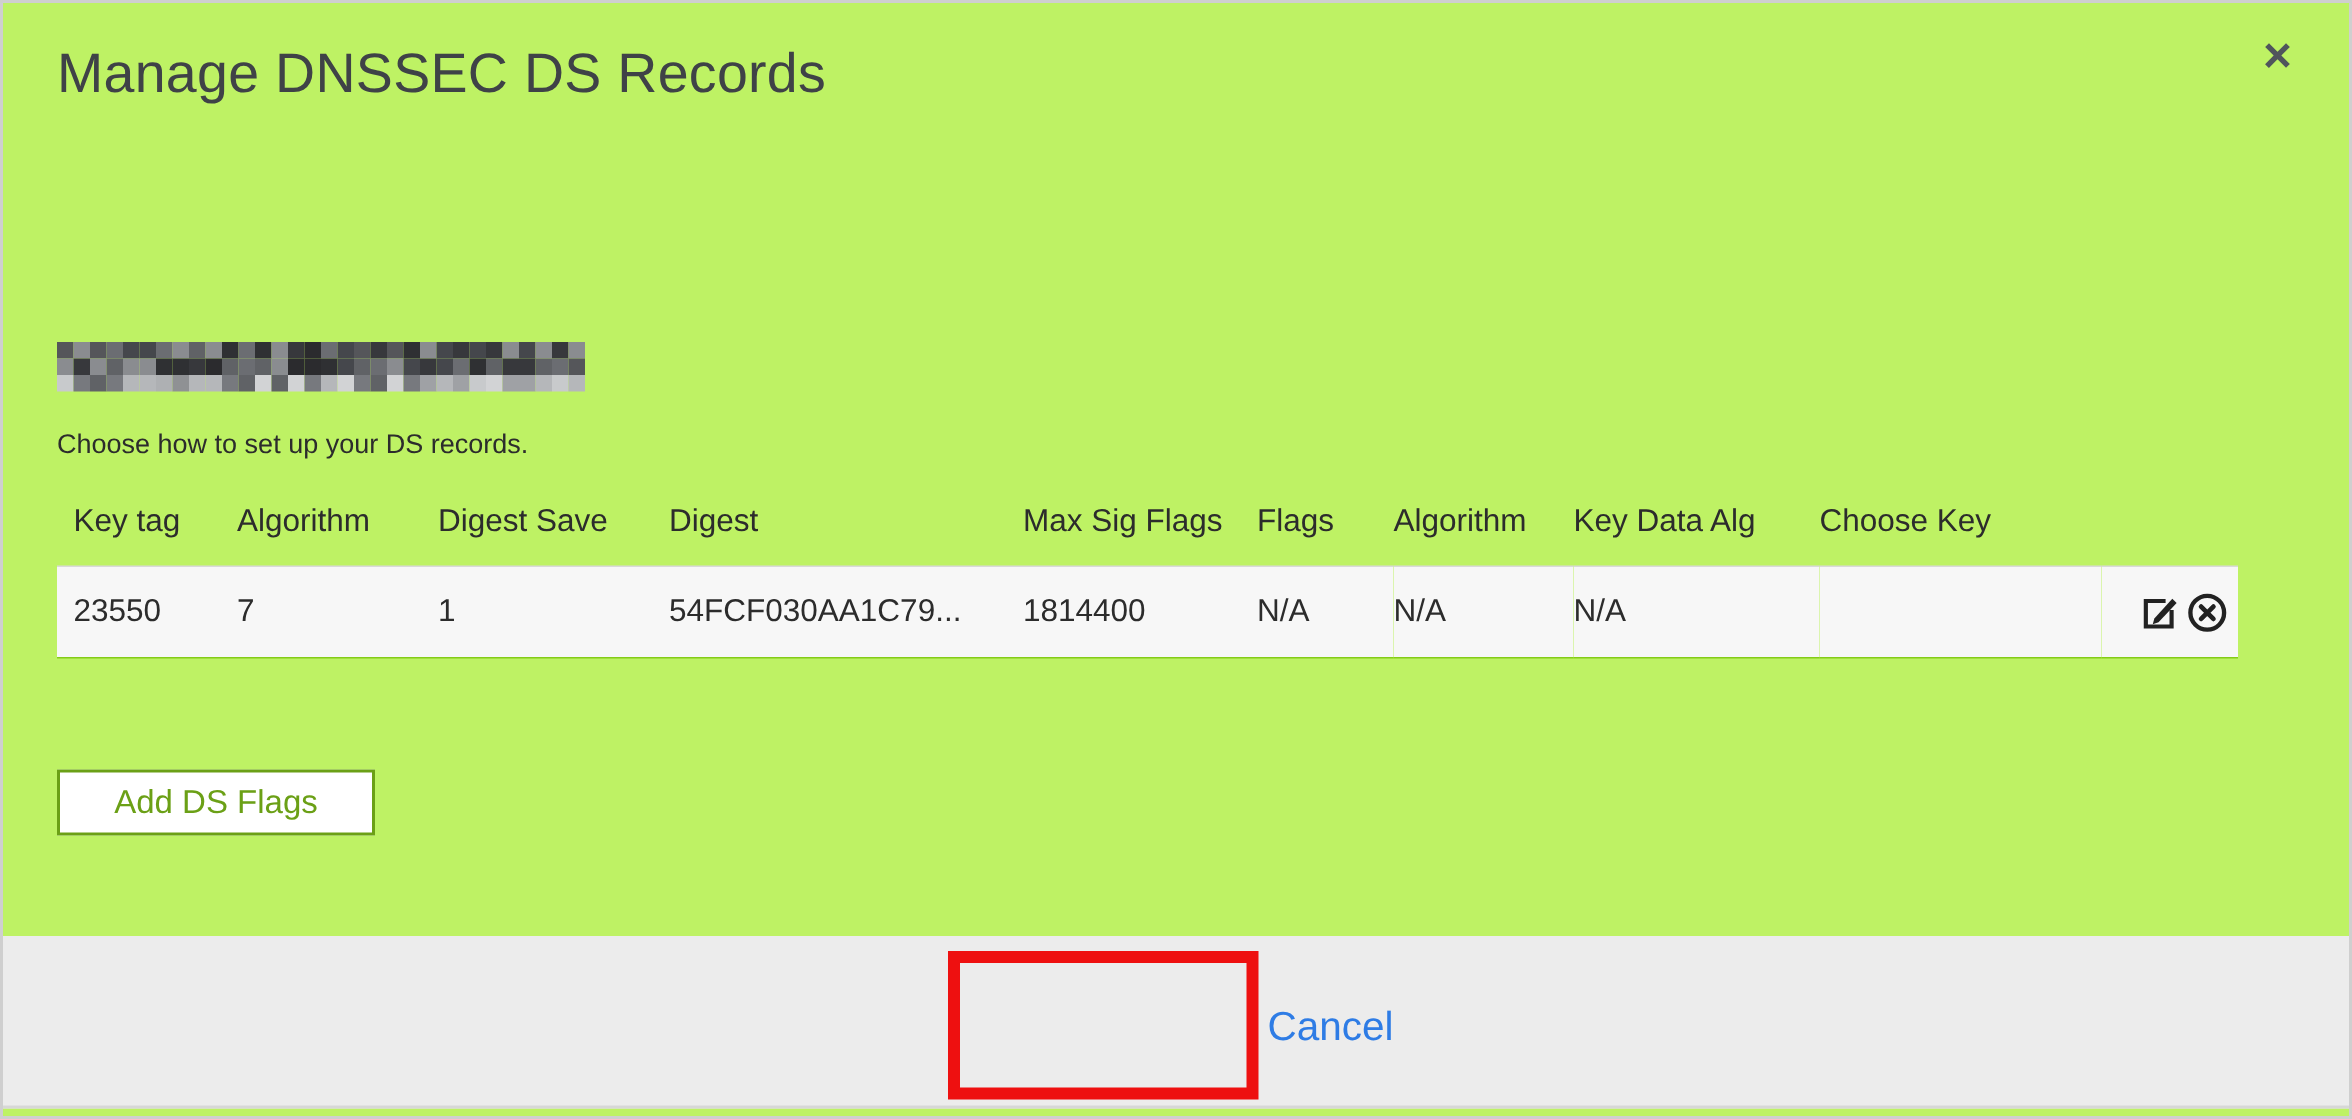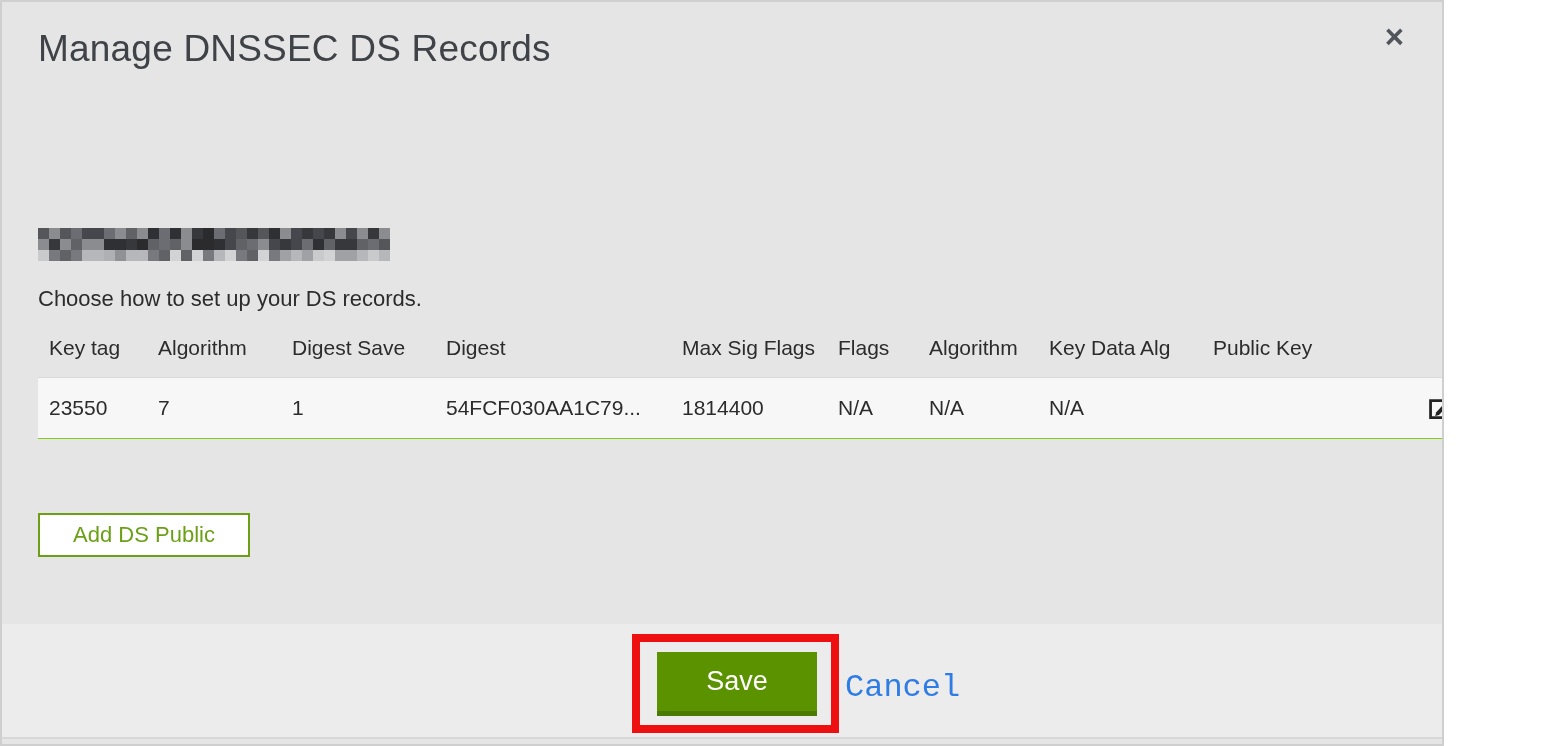"Manage DNSSEC DS Records" .window { background: #e5e5e5 -> #bef264; width: 1444px -> 1568px }
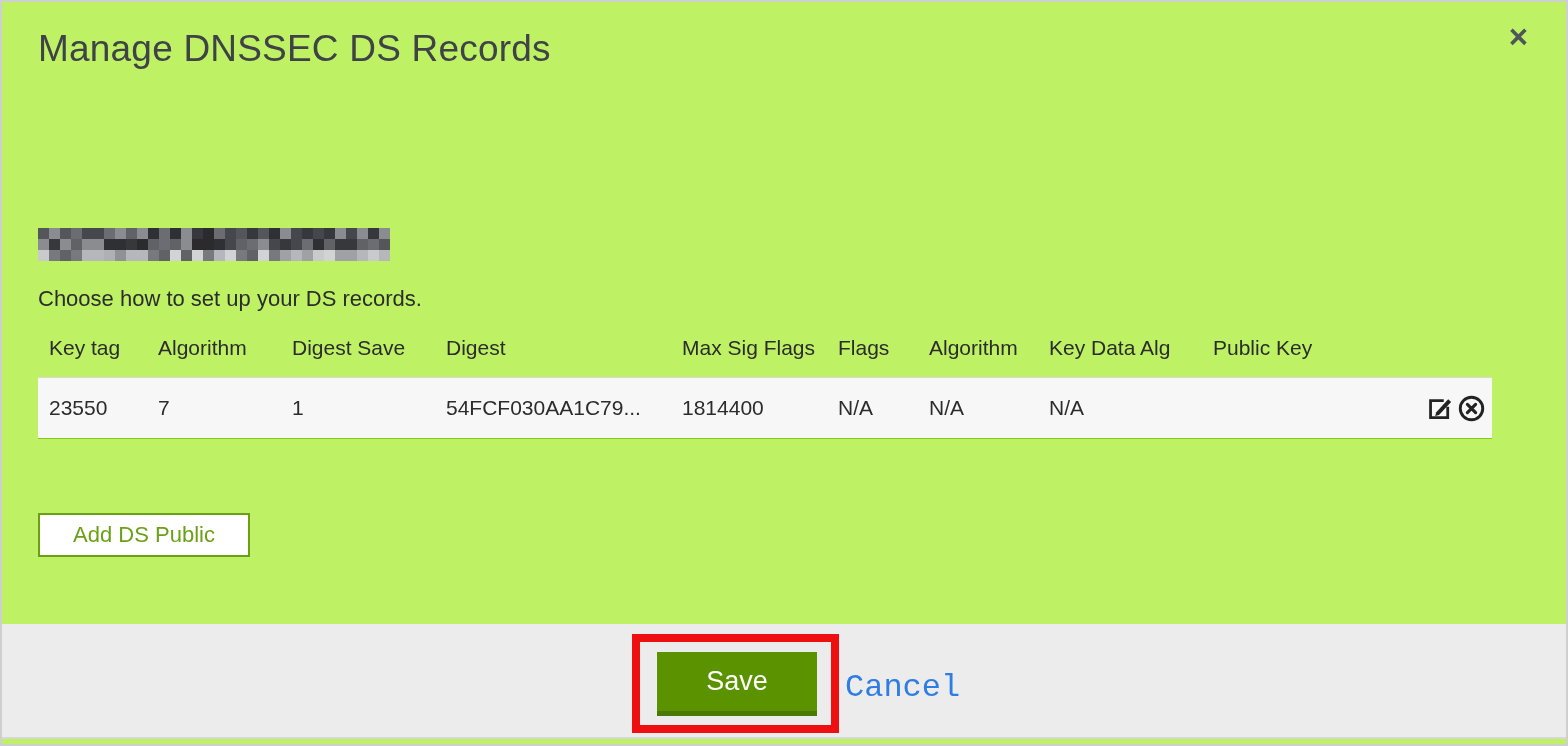"Choose how to set up" .instruction { font-size: 22px -> 18px }
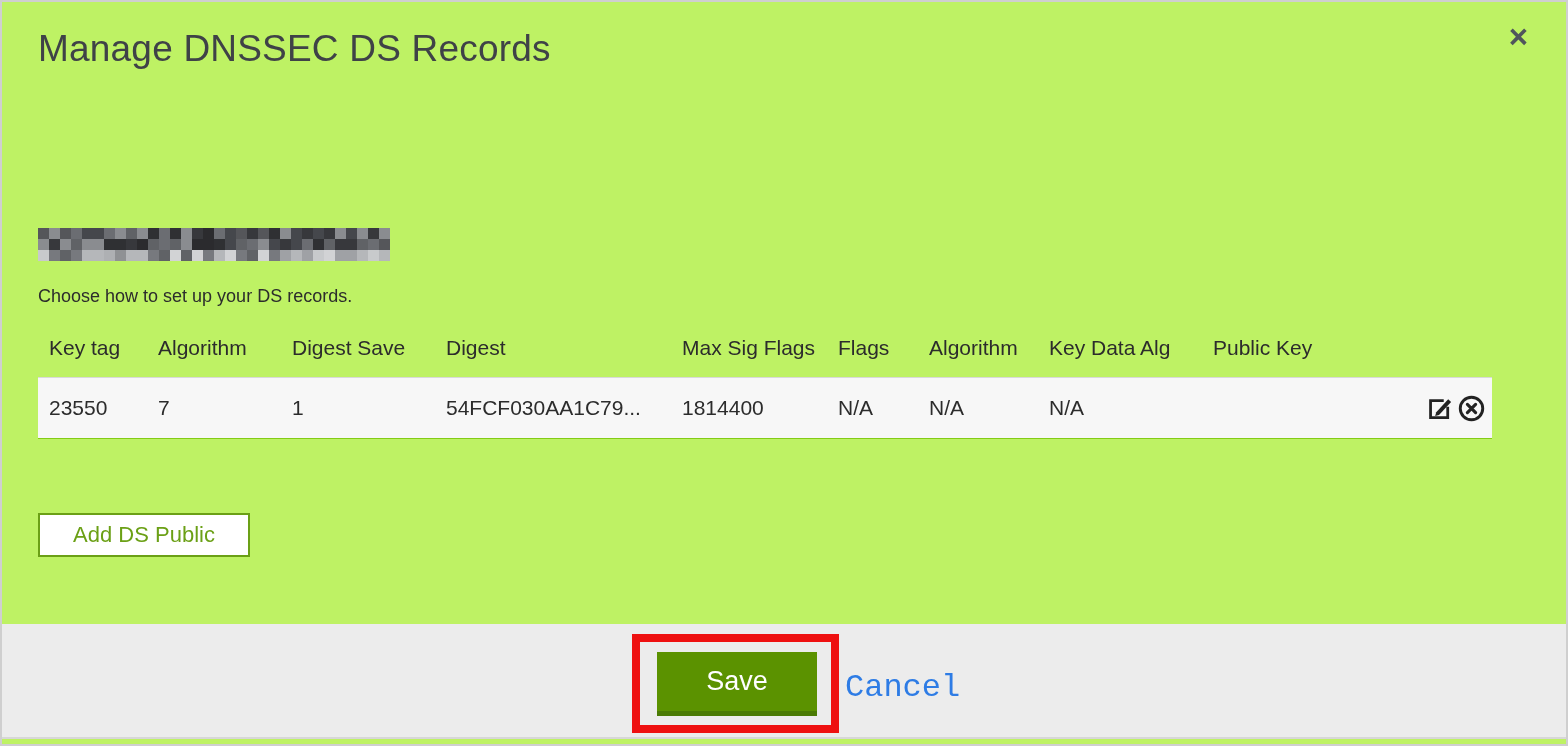"Public Key" th { text: Public -> Choose }
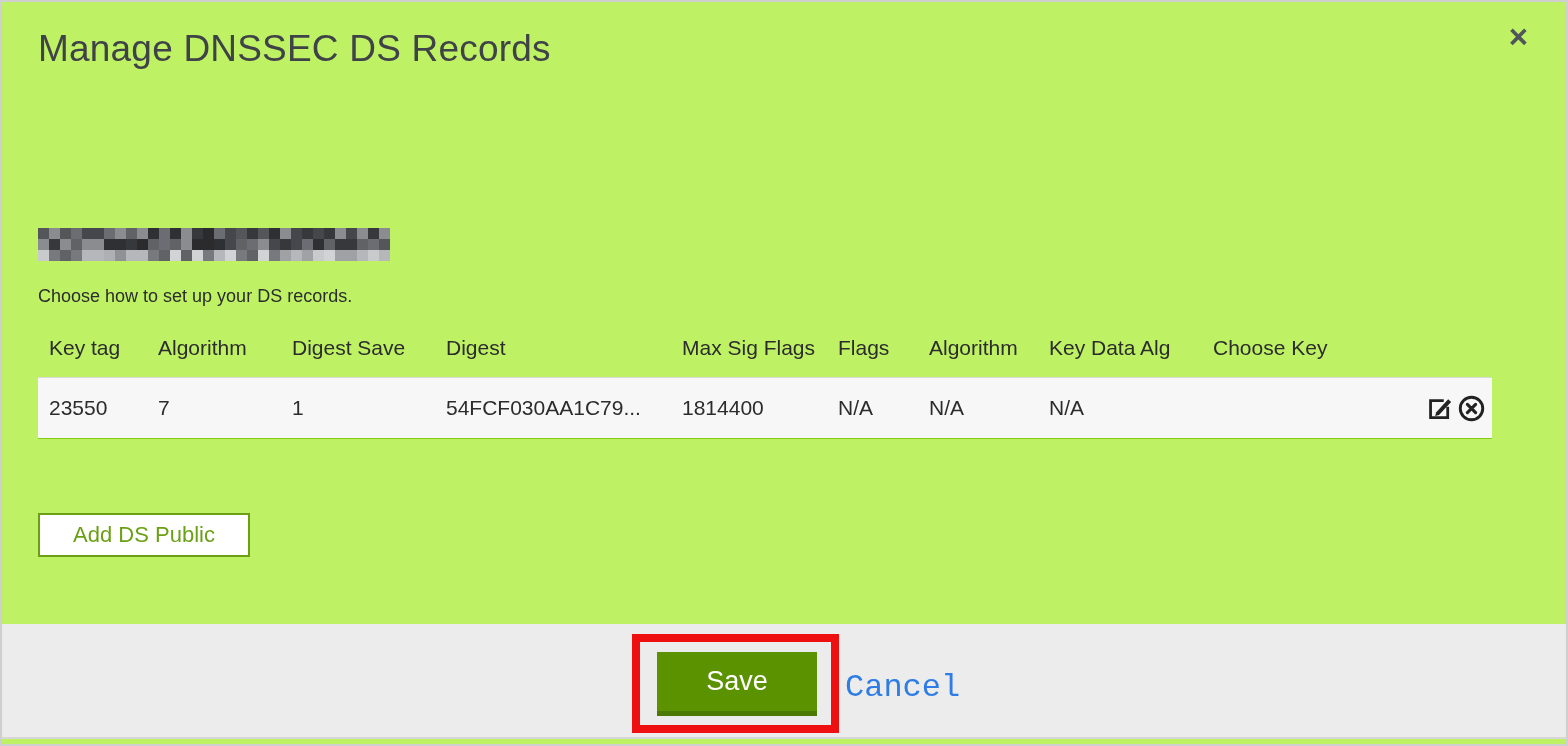"Add DS Public" button.add-btn { text: Public -> Flags }
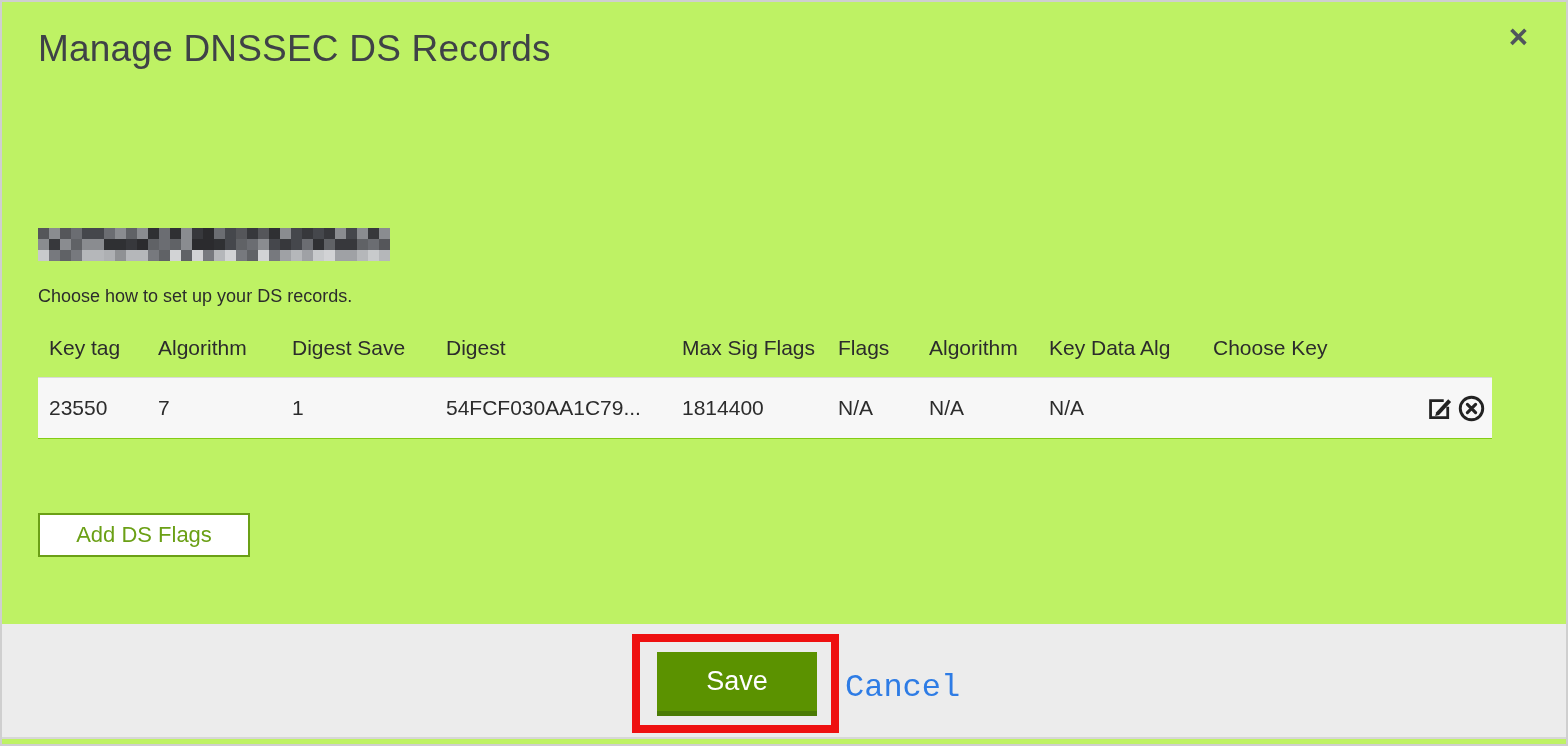"Save" button.save-btn { html: <button>Save</button> -> none }
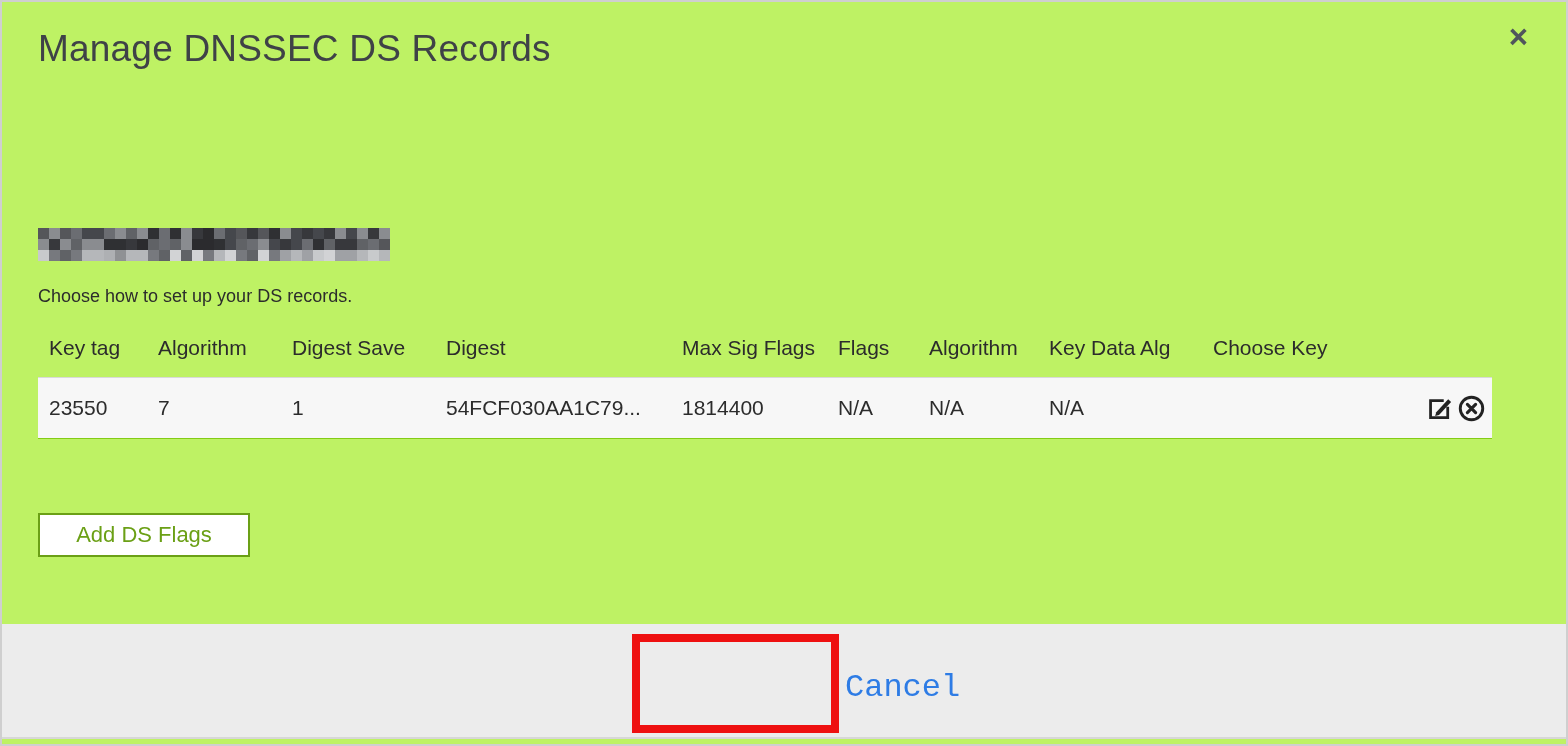"Cancel" .cancel-link { font-family: Liberation Mono, monospace -> none; font-size: 32px -> 27px }
